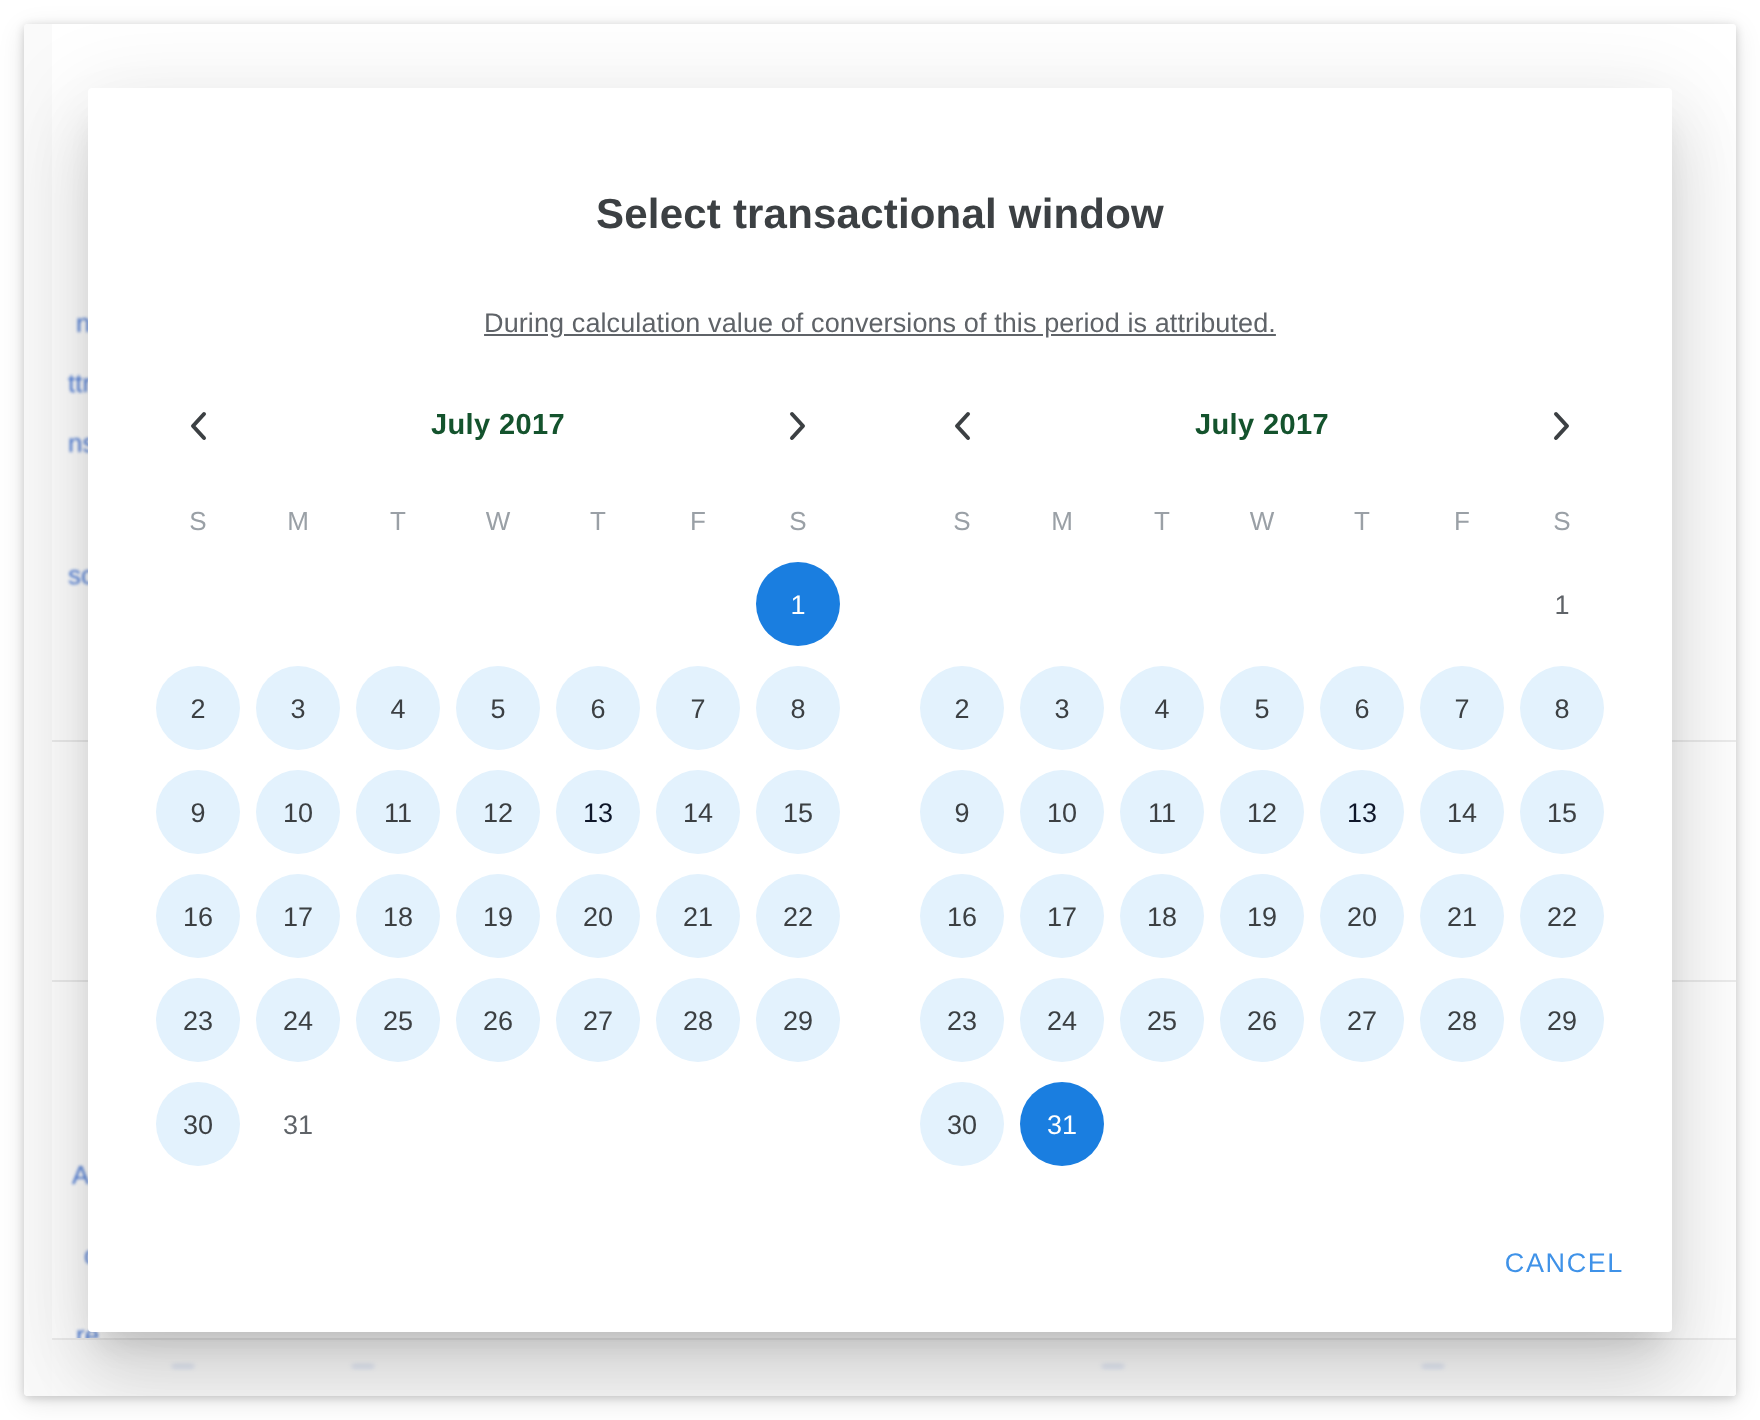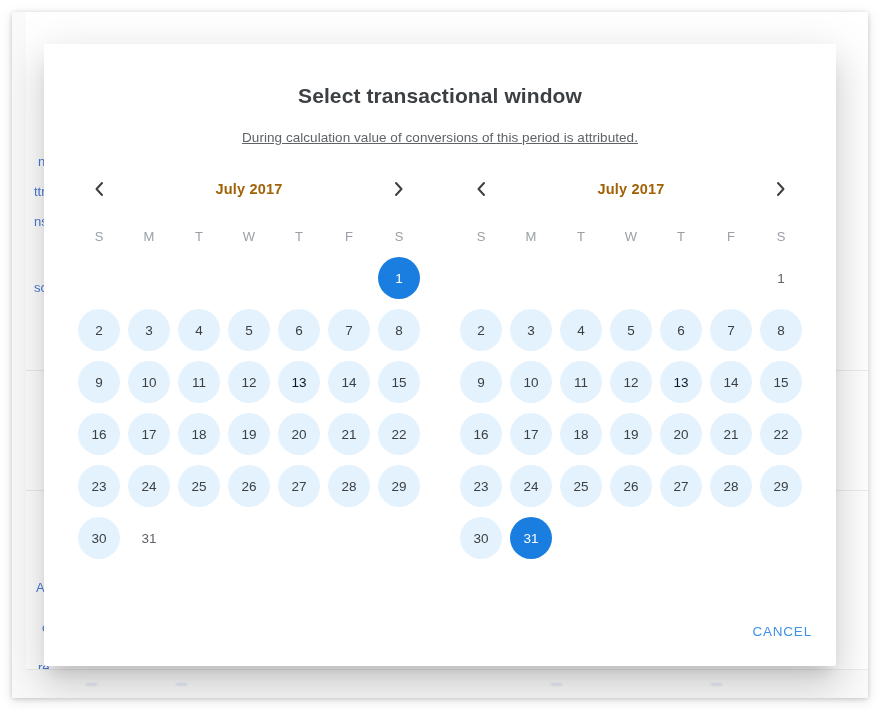"Select transactional window" .dialog-title { margin: 4px -> 16px }
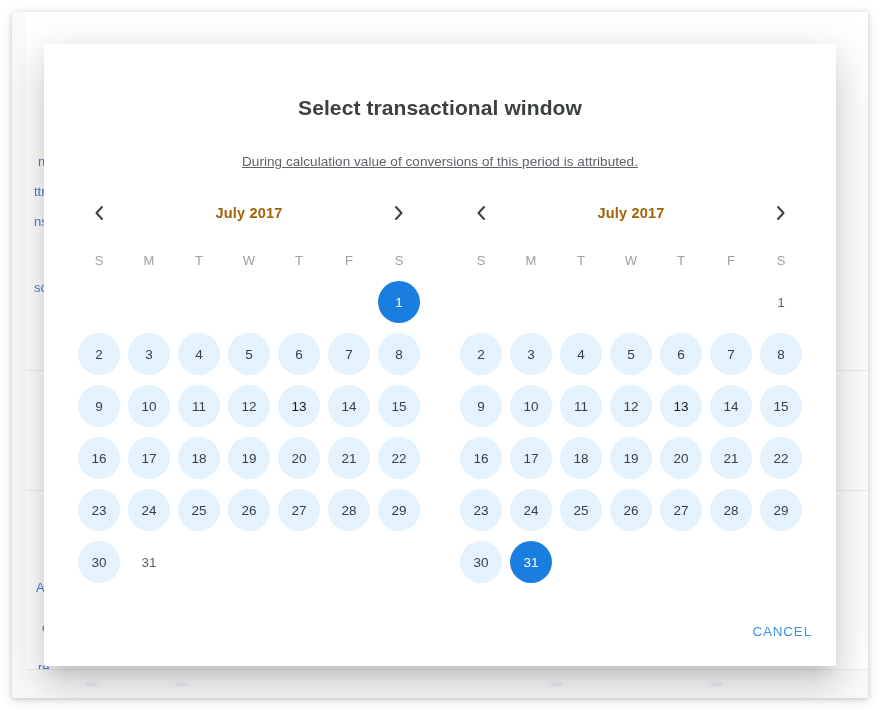"July 2017" .cal-month { color: #a16207 -> #14532d }
